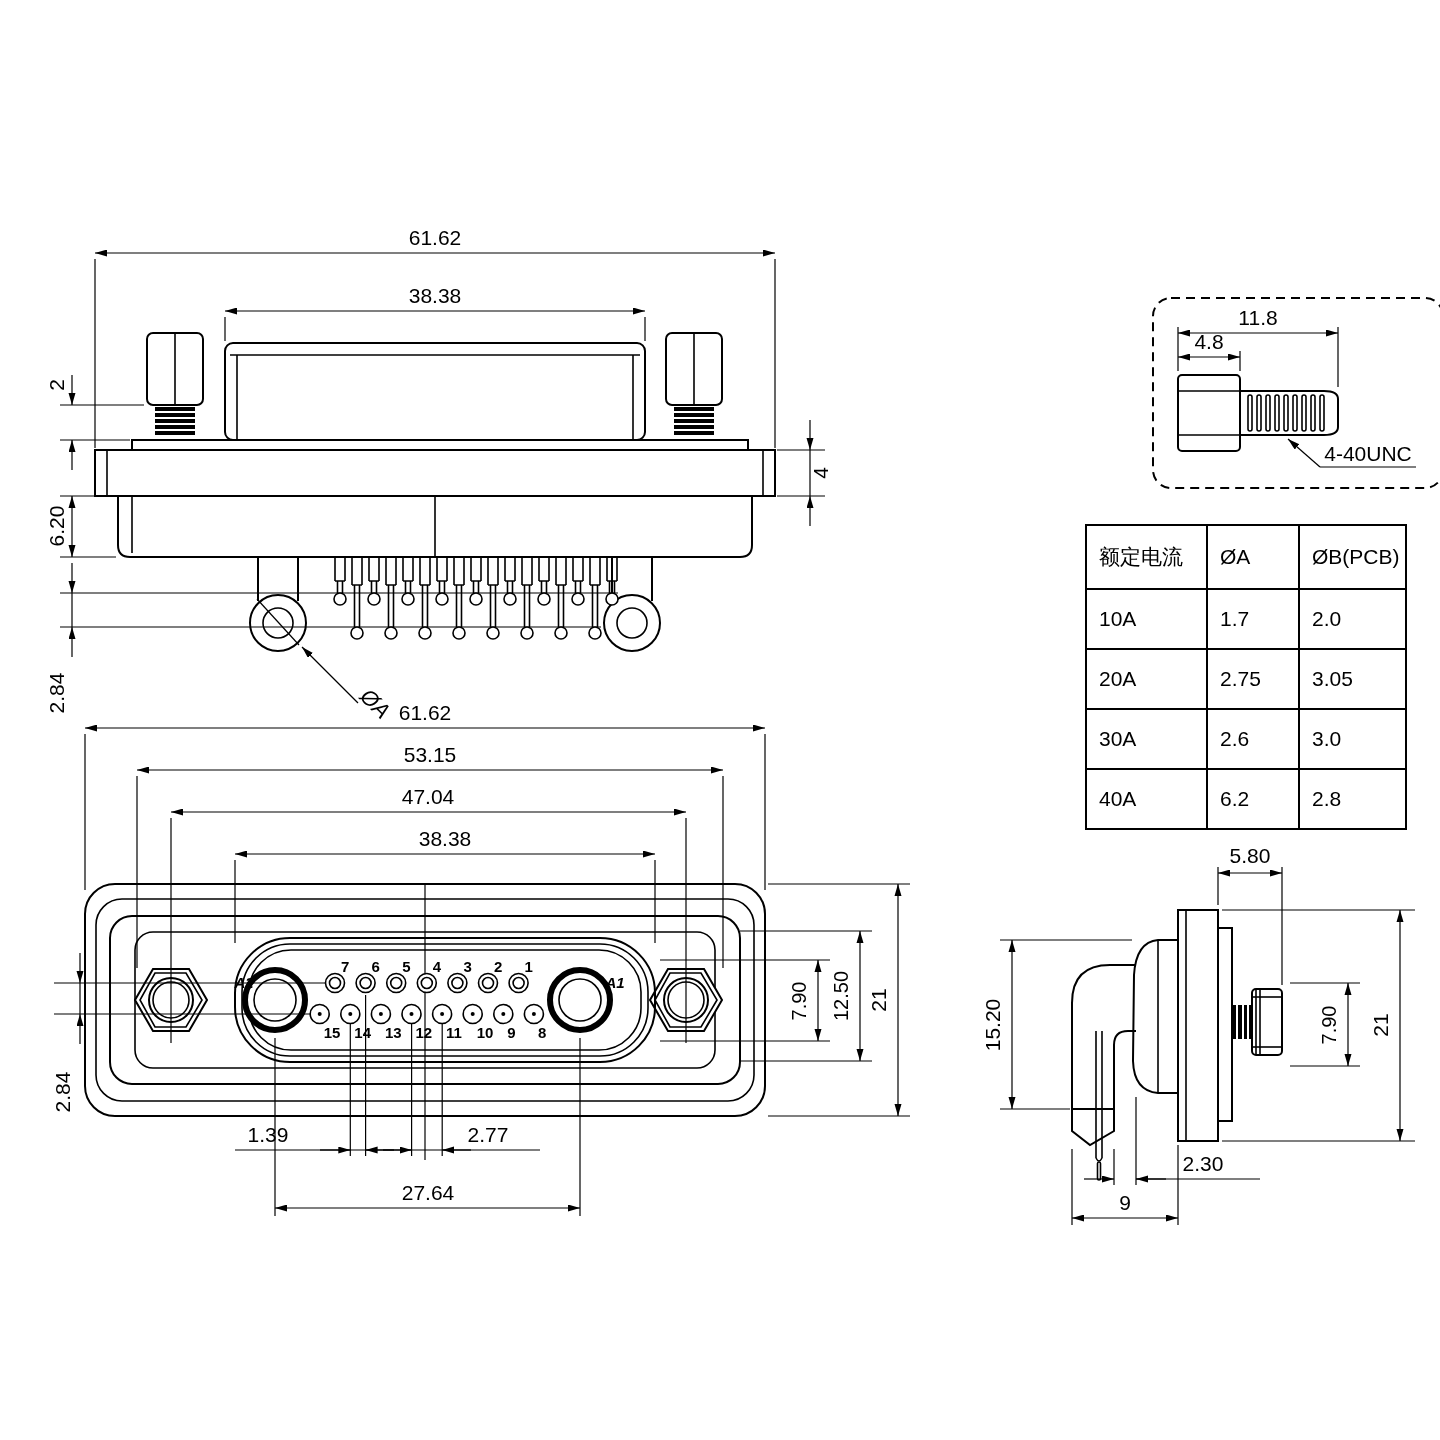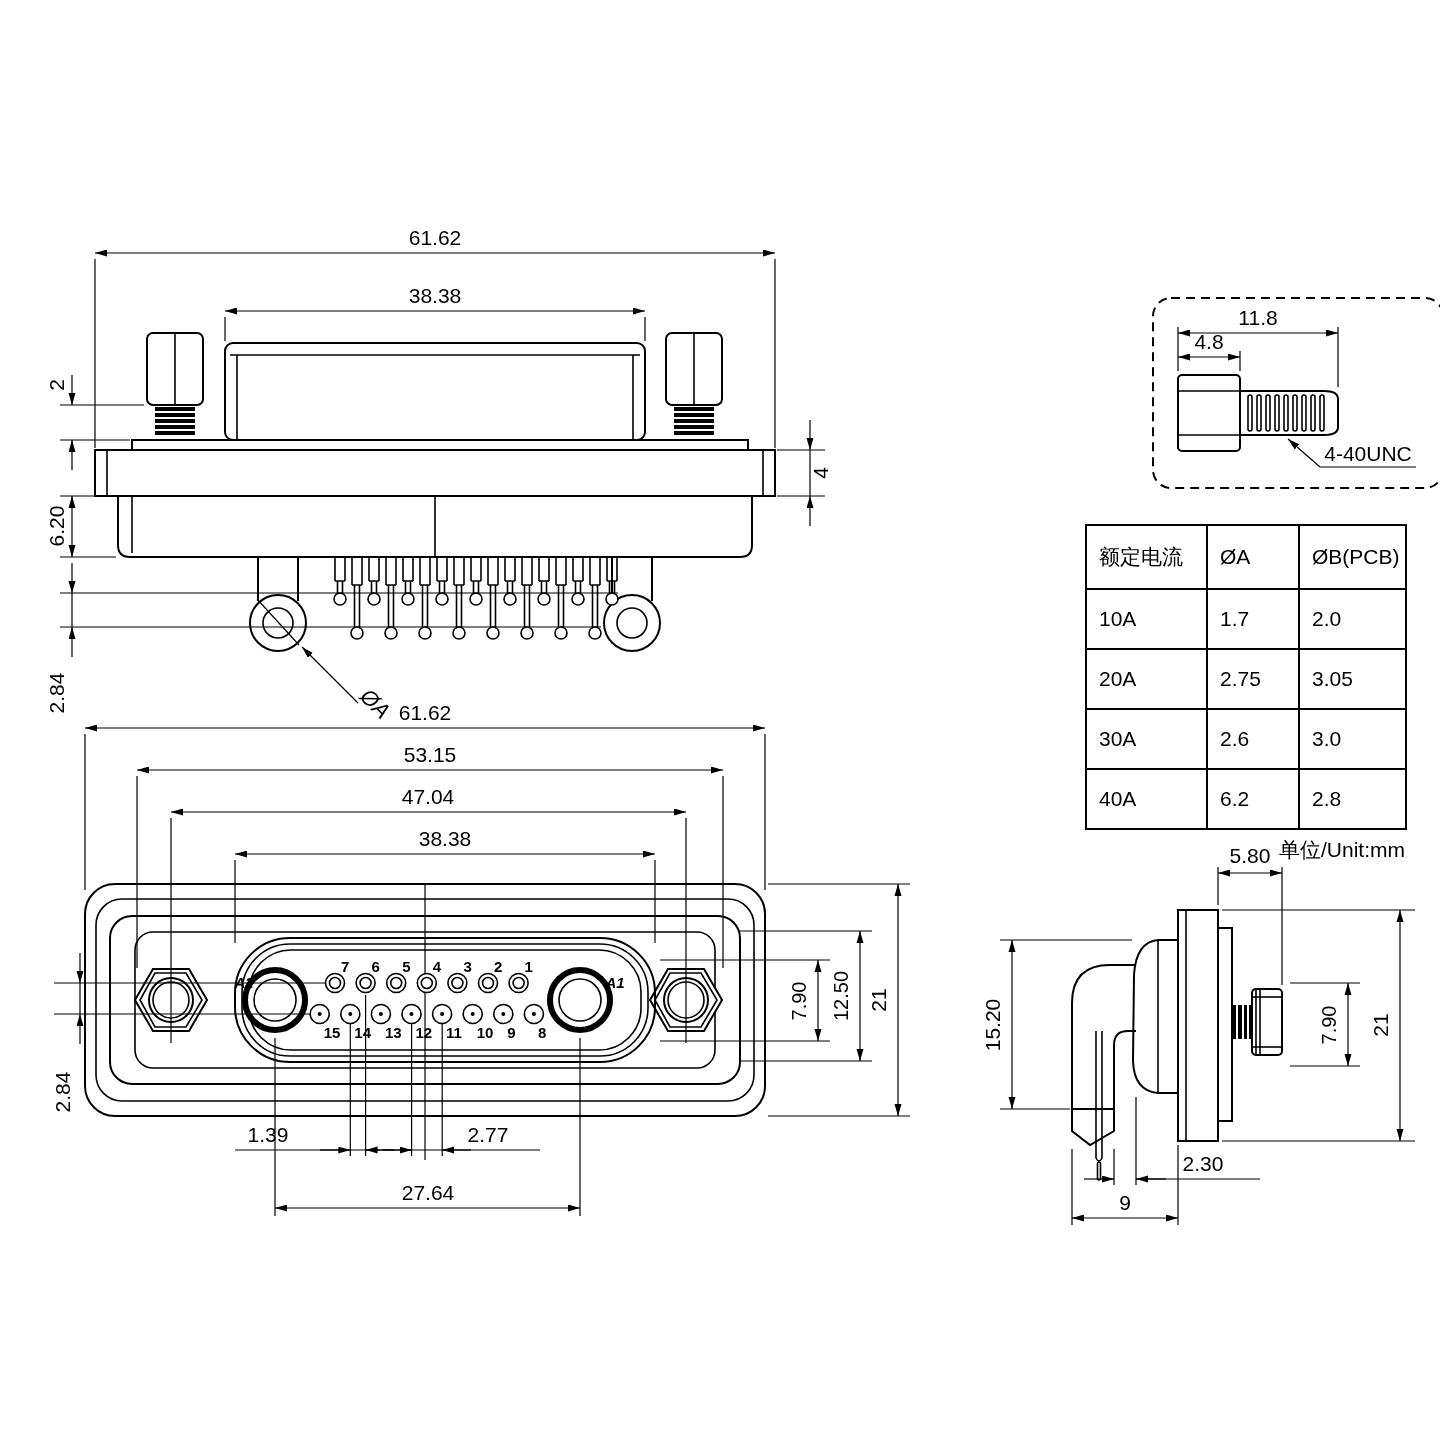"单位/Unit:mm" div.unit-note { html: <div>单位/Unit:mm</div> -> none }
